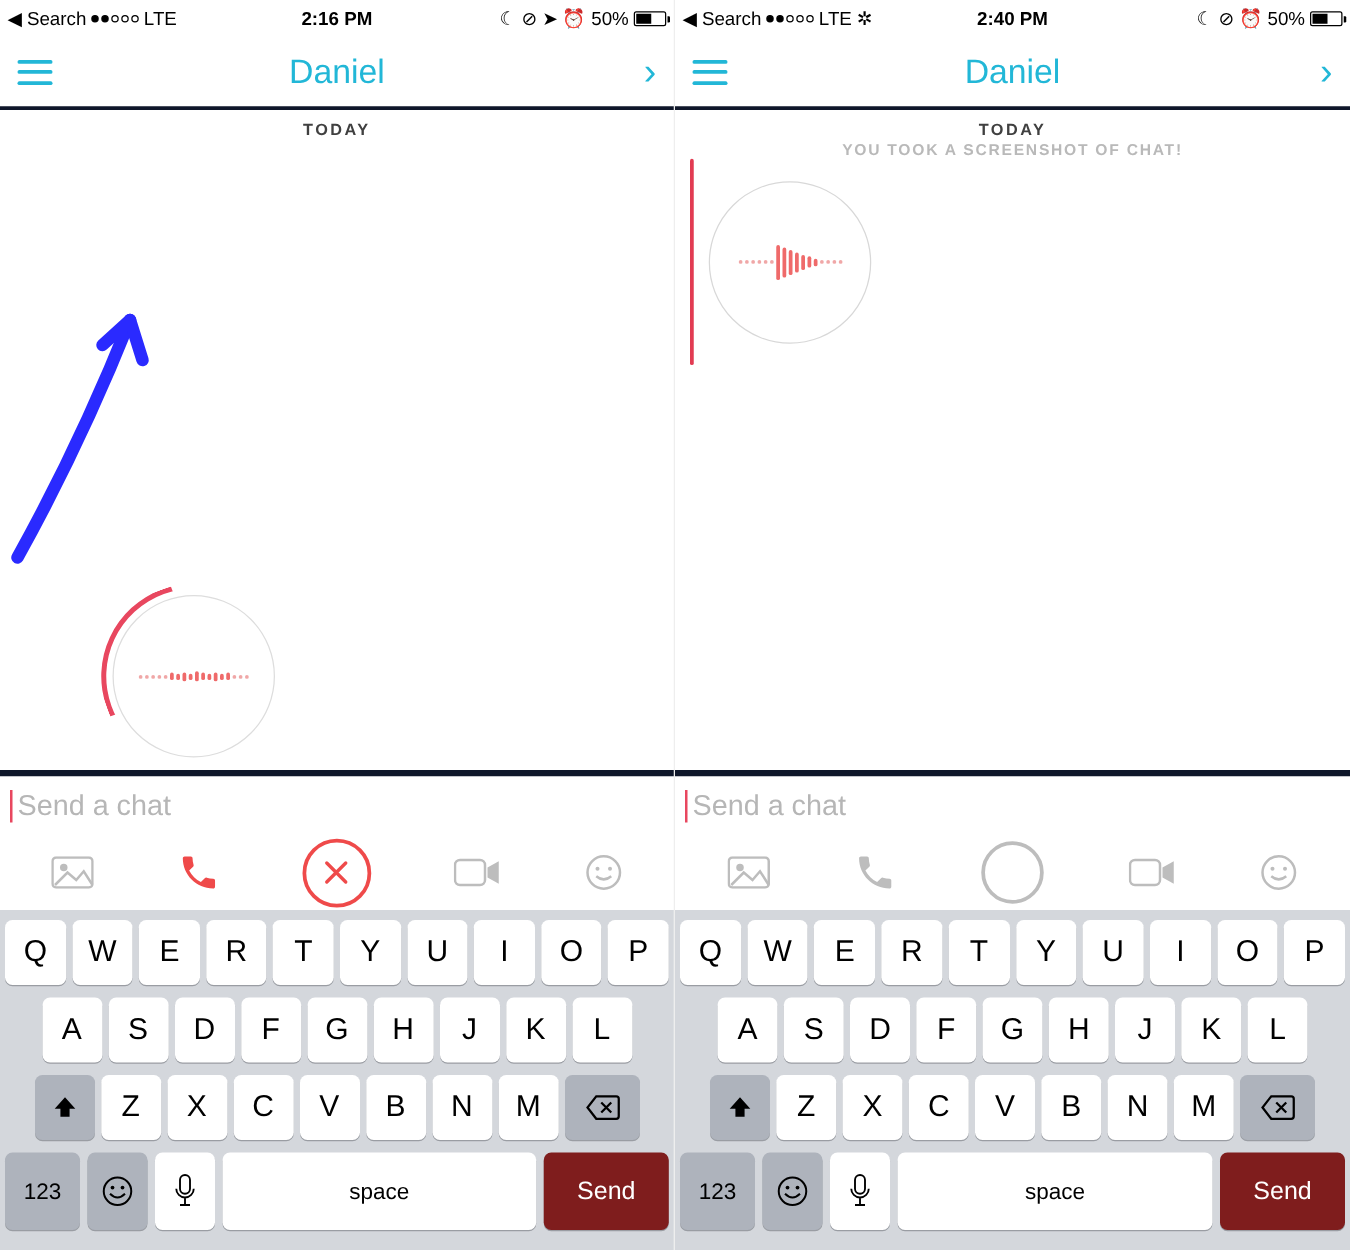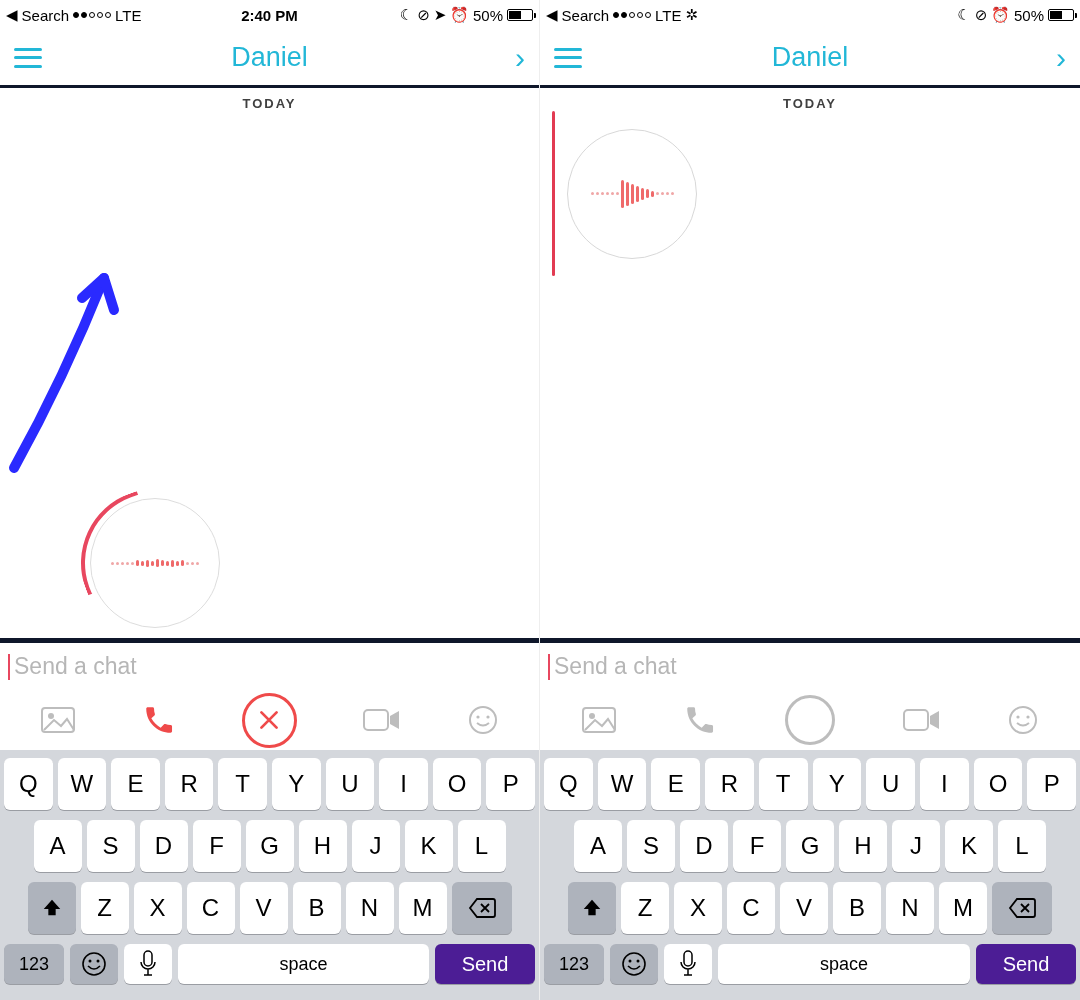"2:40 PM" div.center { text: 2:40 -> 2:16 }
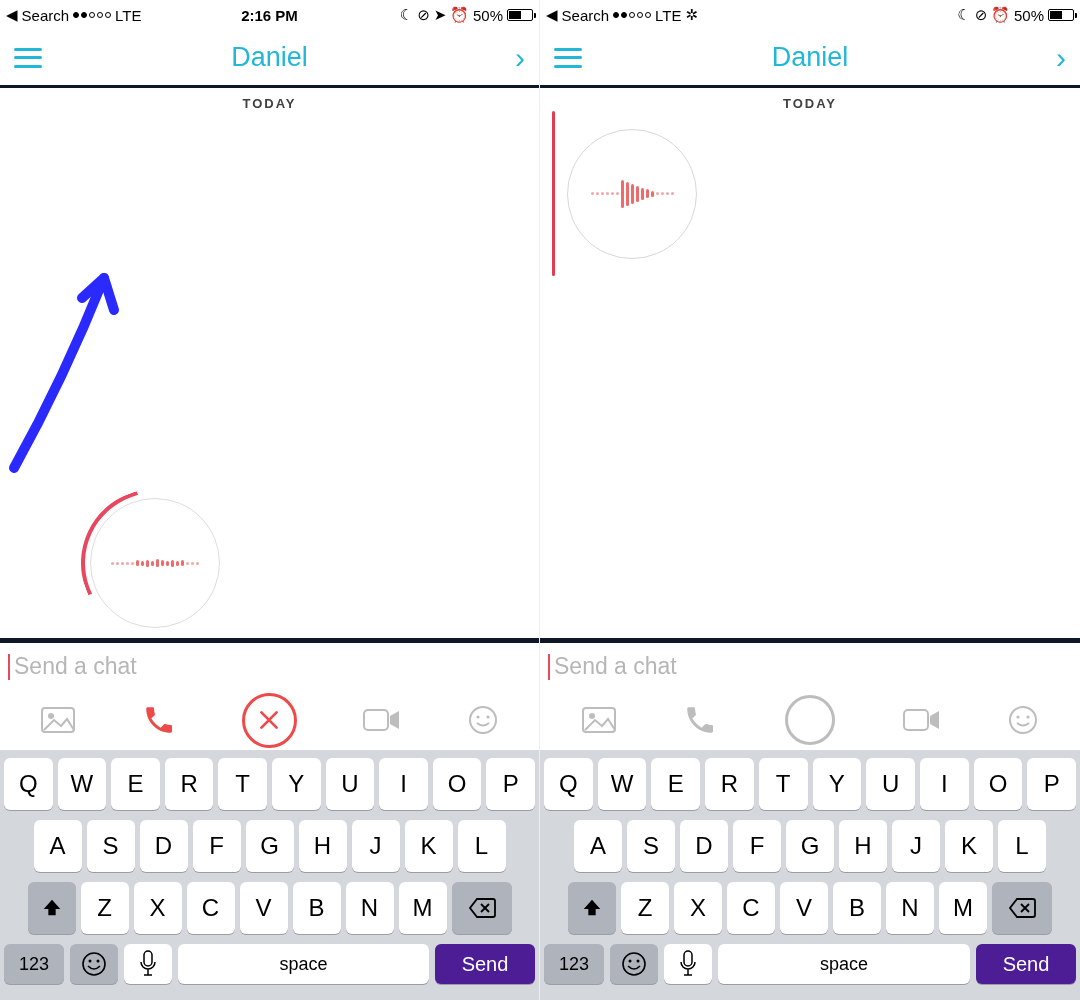"2:40 PM" div.center { html: none -> <div>2:40 PM</div> }
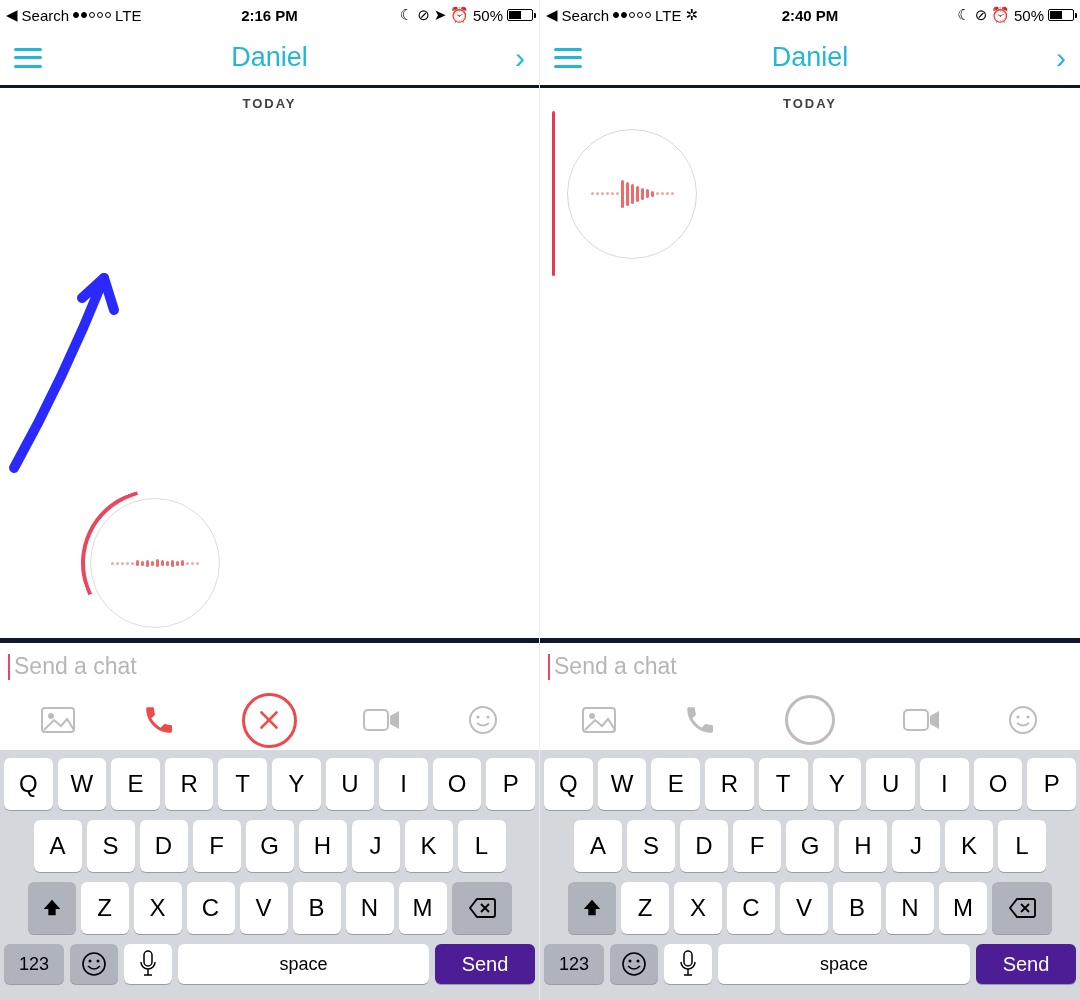"YOU TOOK A SCREENSHOT OF" div.sysline { html: none -> <div>YOU TOOK A SCREENSHOT OF CHAT!</div> }
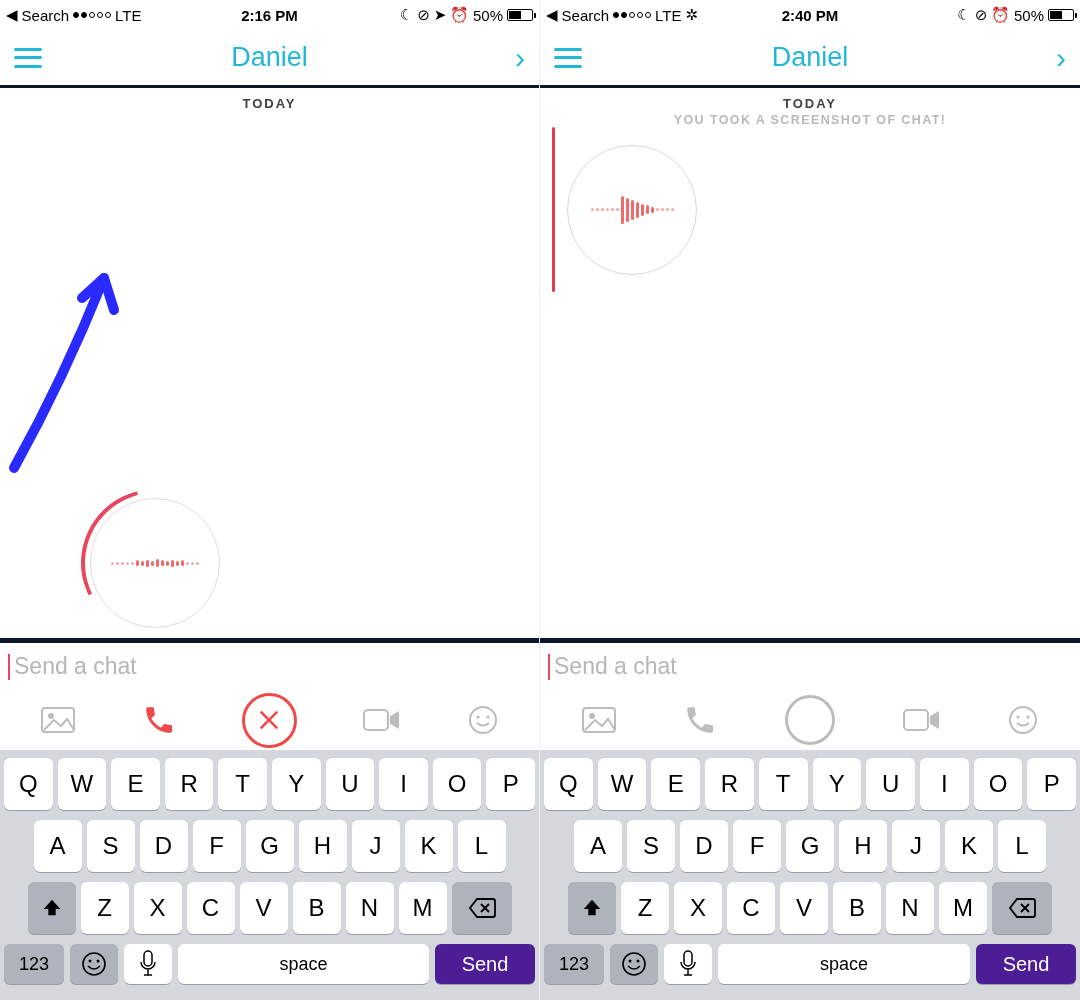"123" .krow.bottom .key { height: 40px -> 62px }
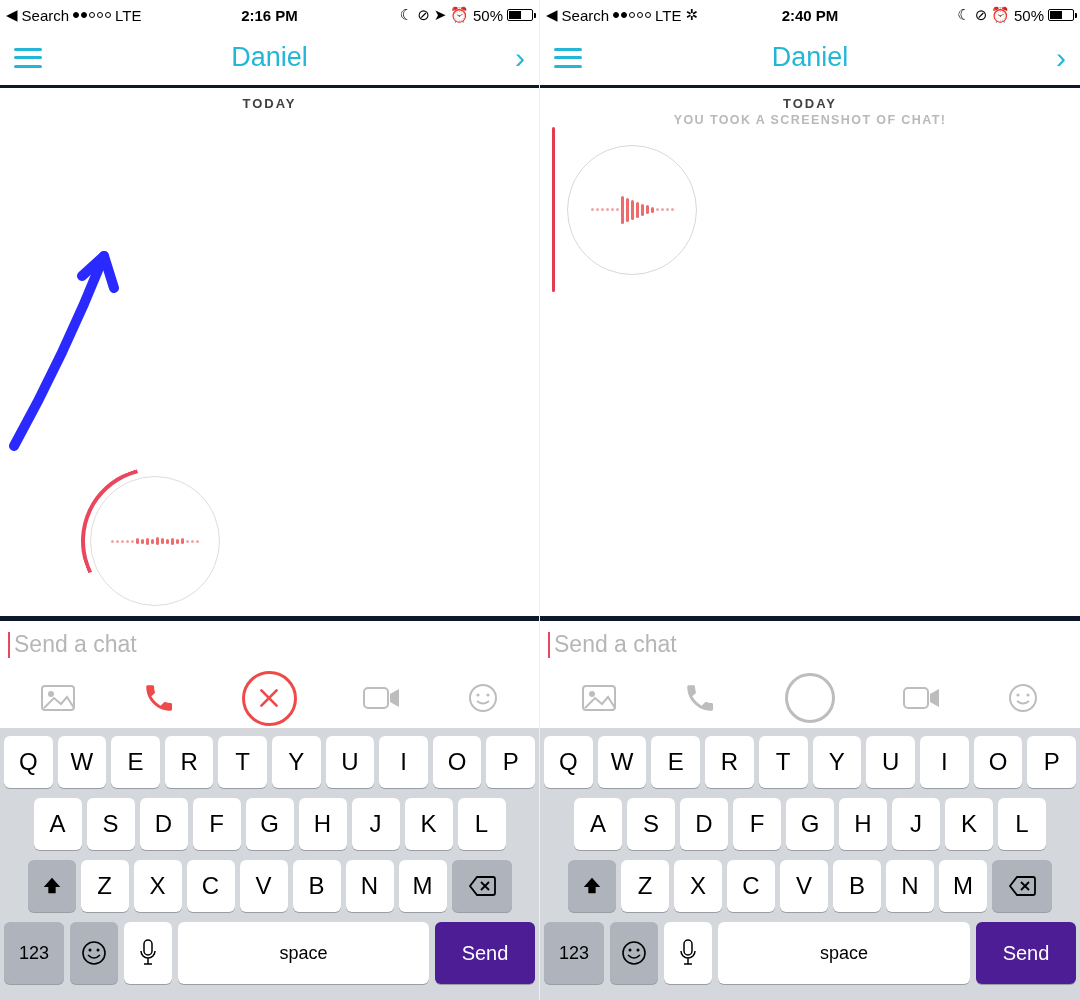"Send" .key.send { background: #4c1d95 -> #7f1d1d }
